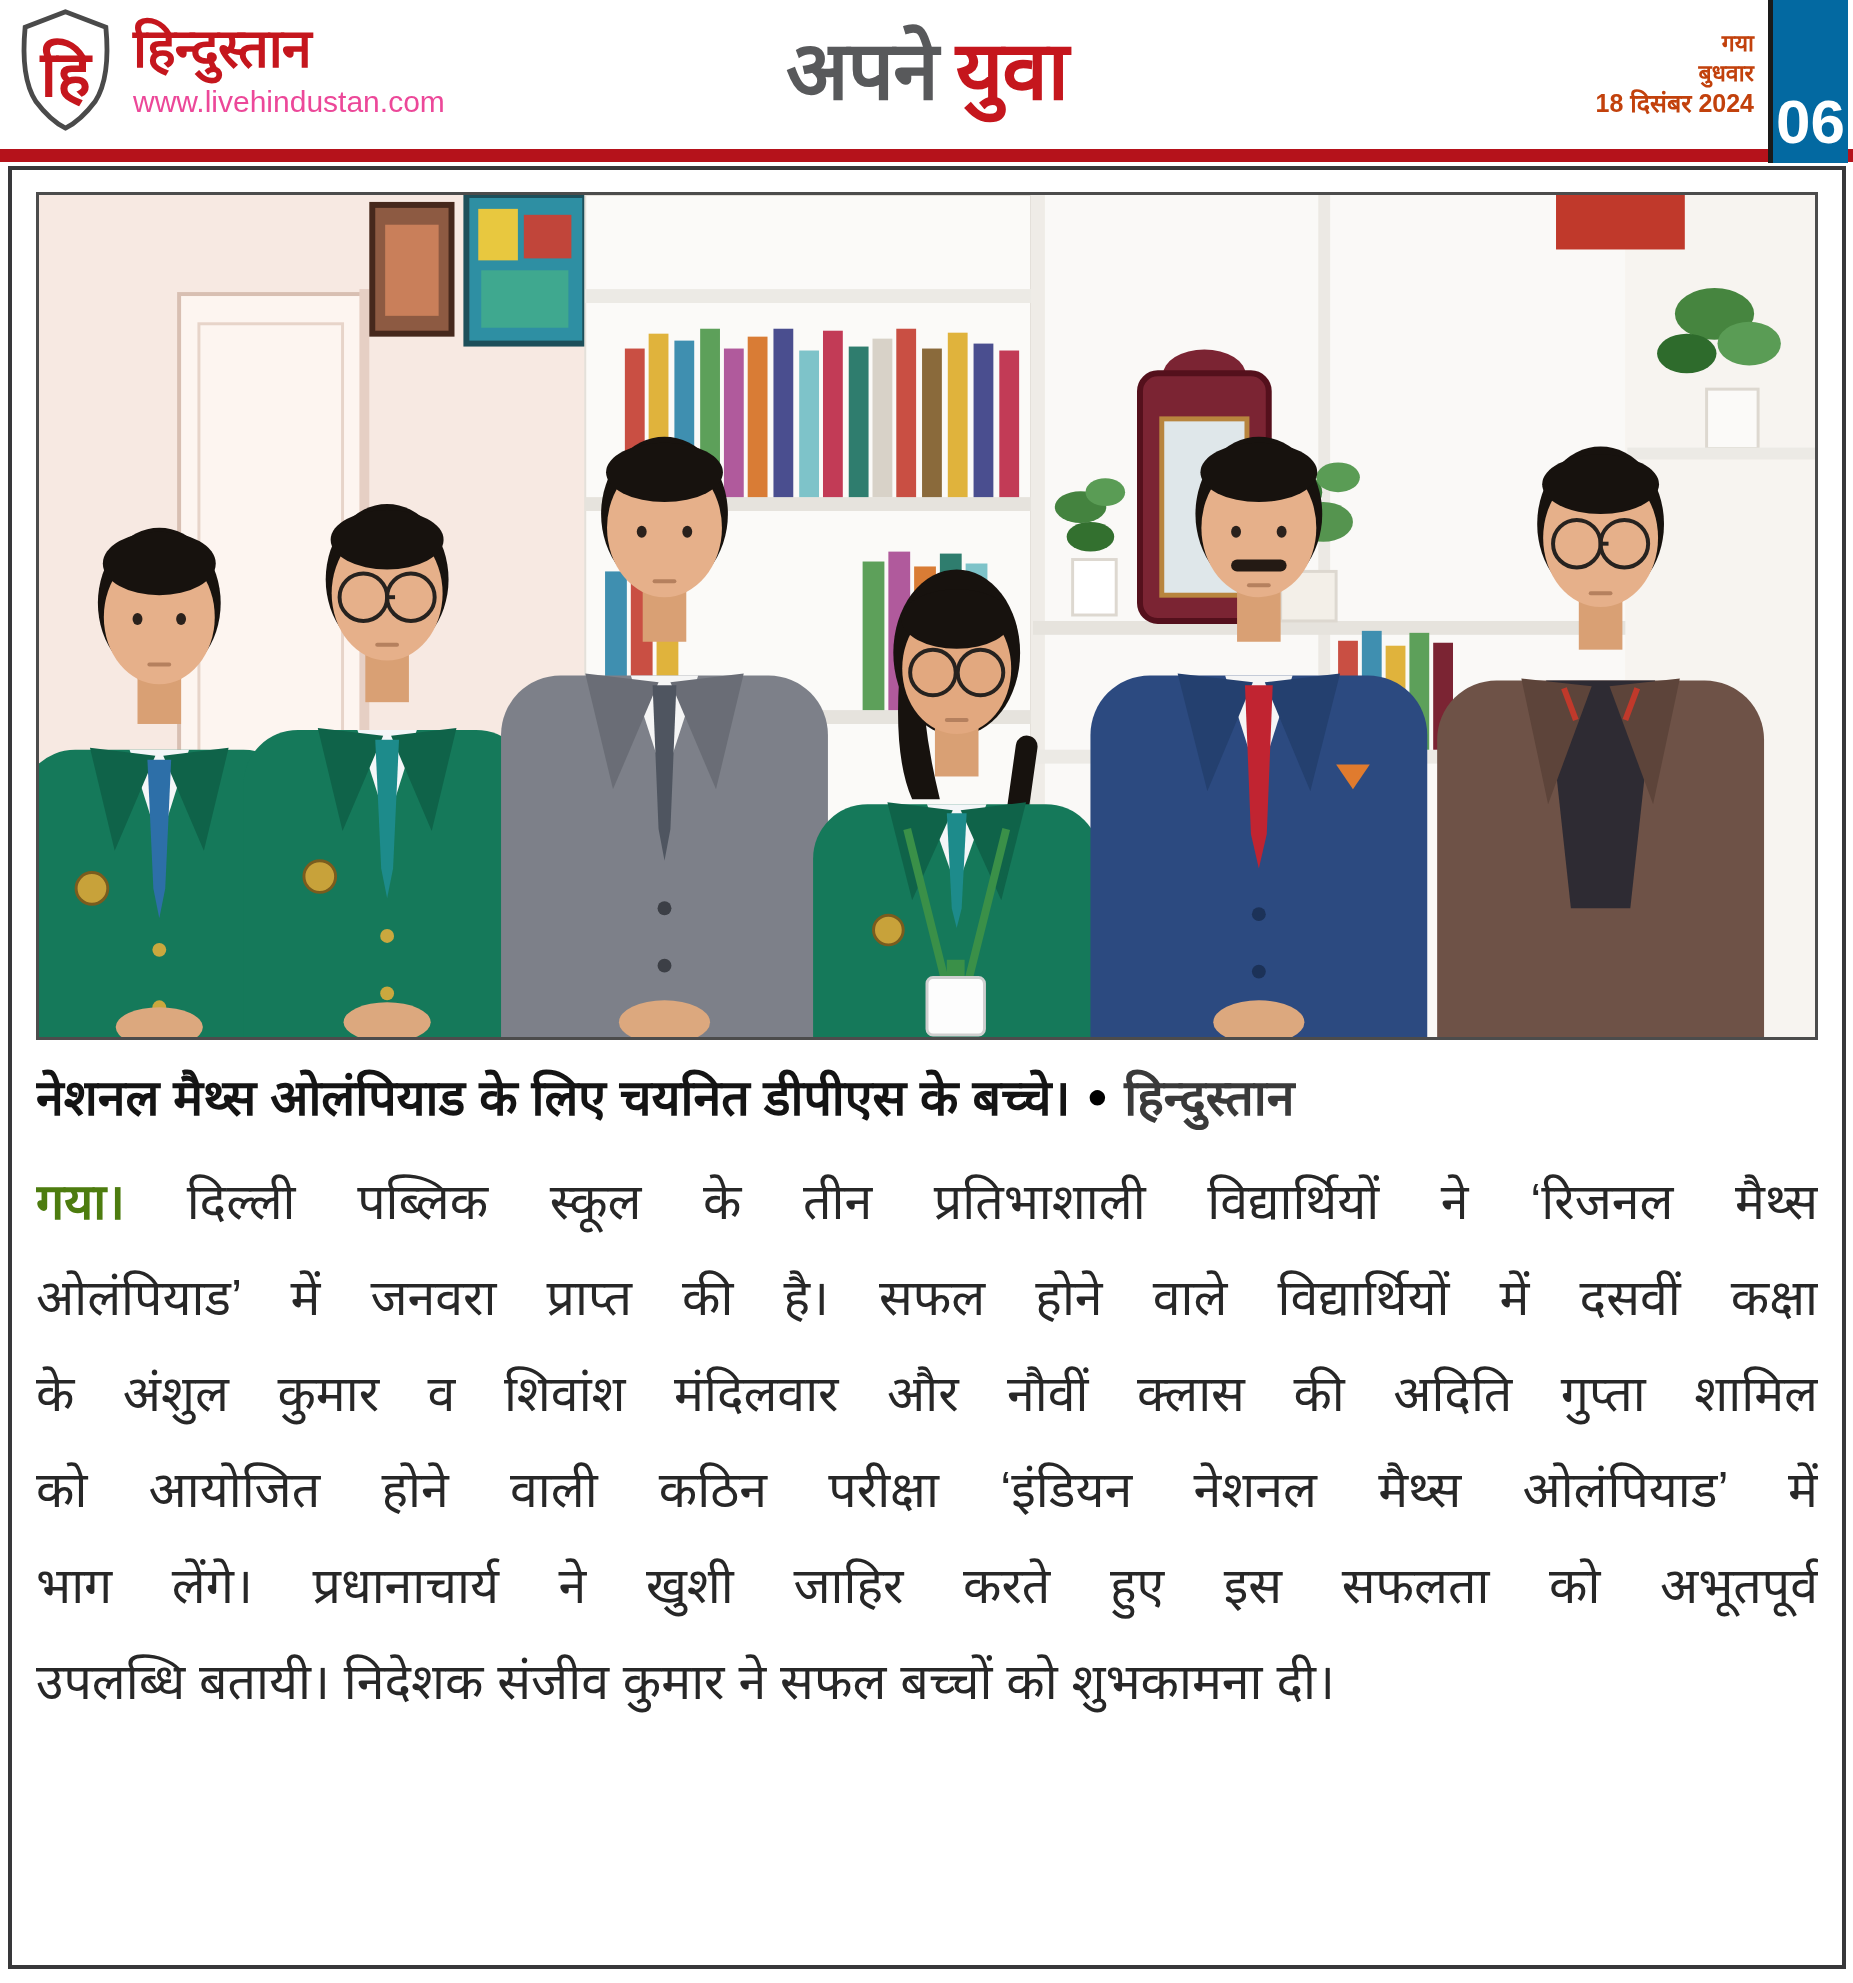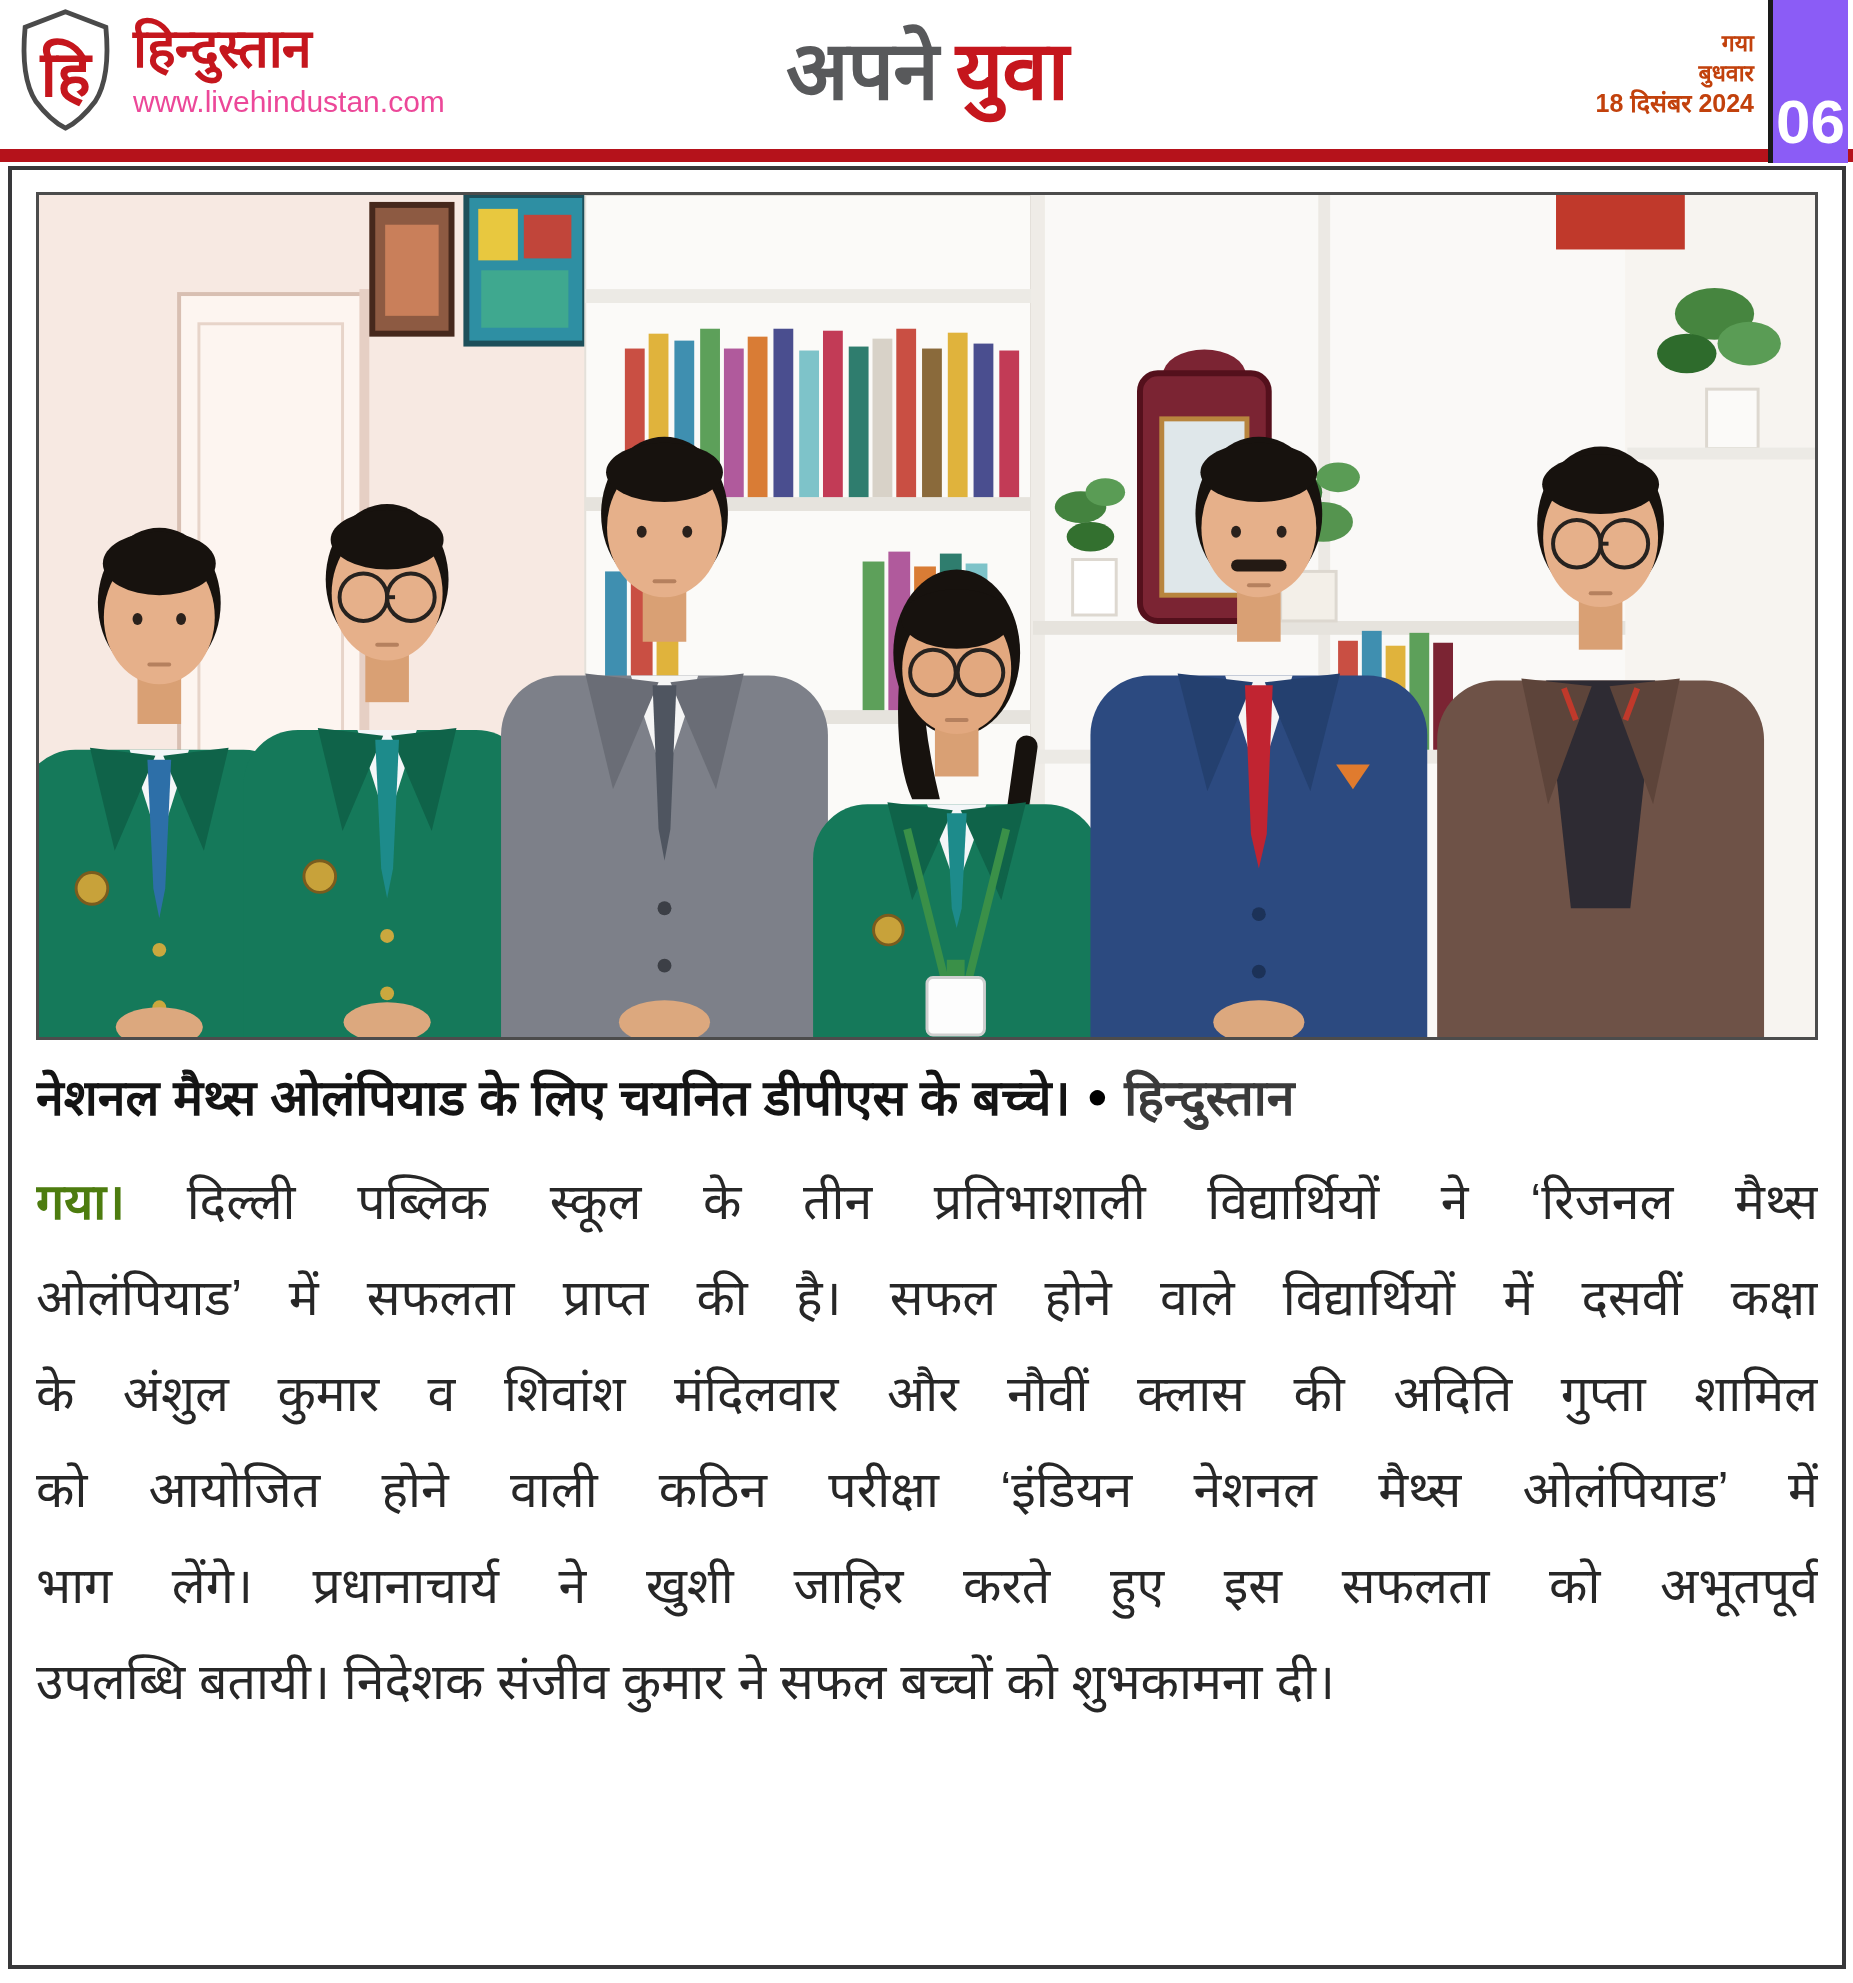"06" .page-box { background: #8b5cf6 -> #0369a1 }
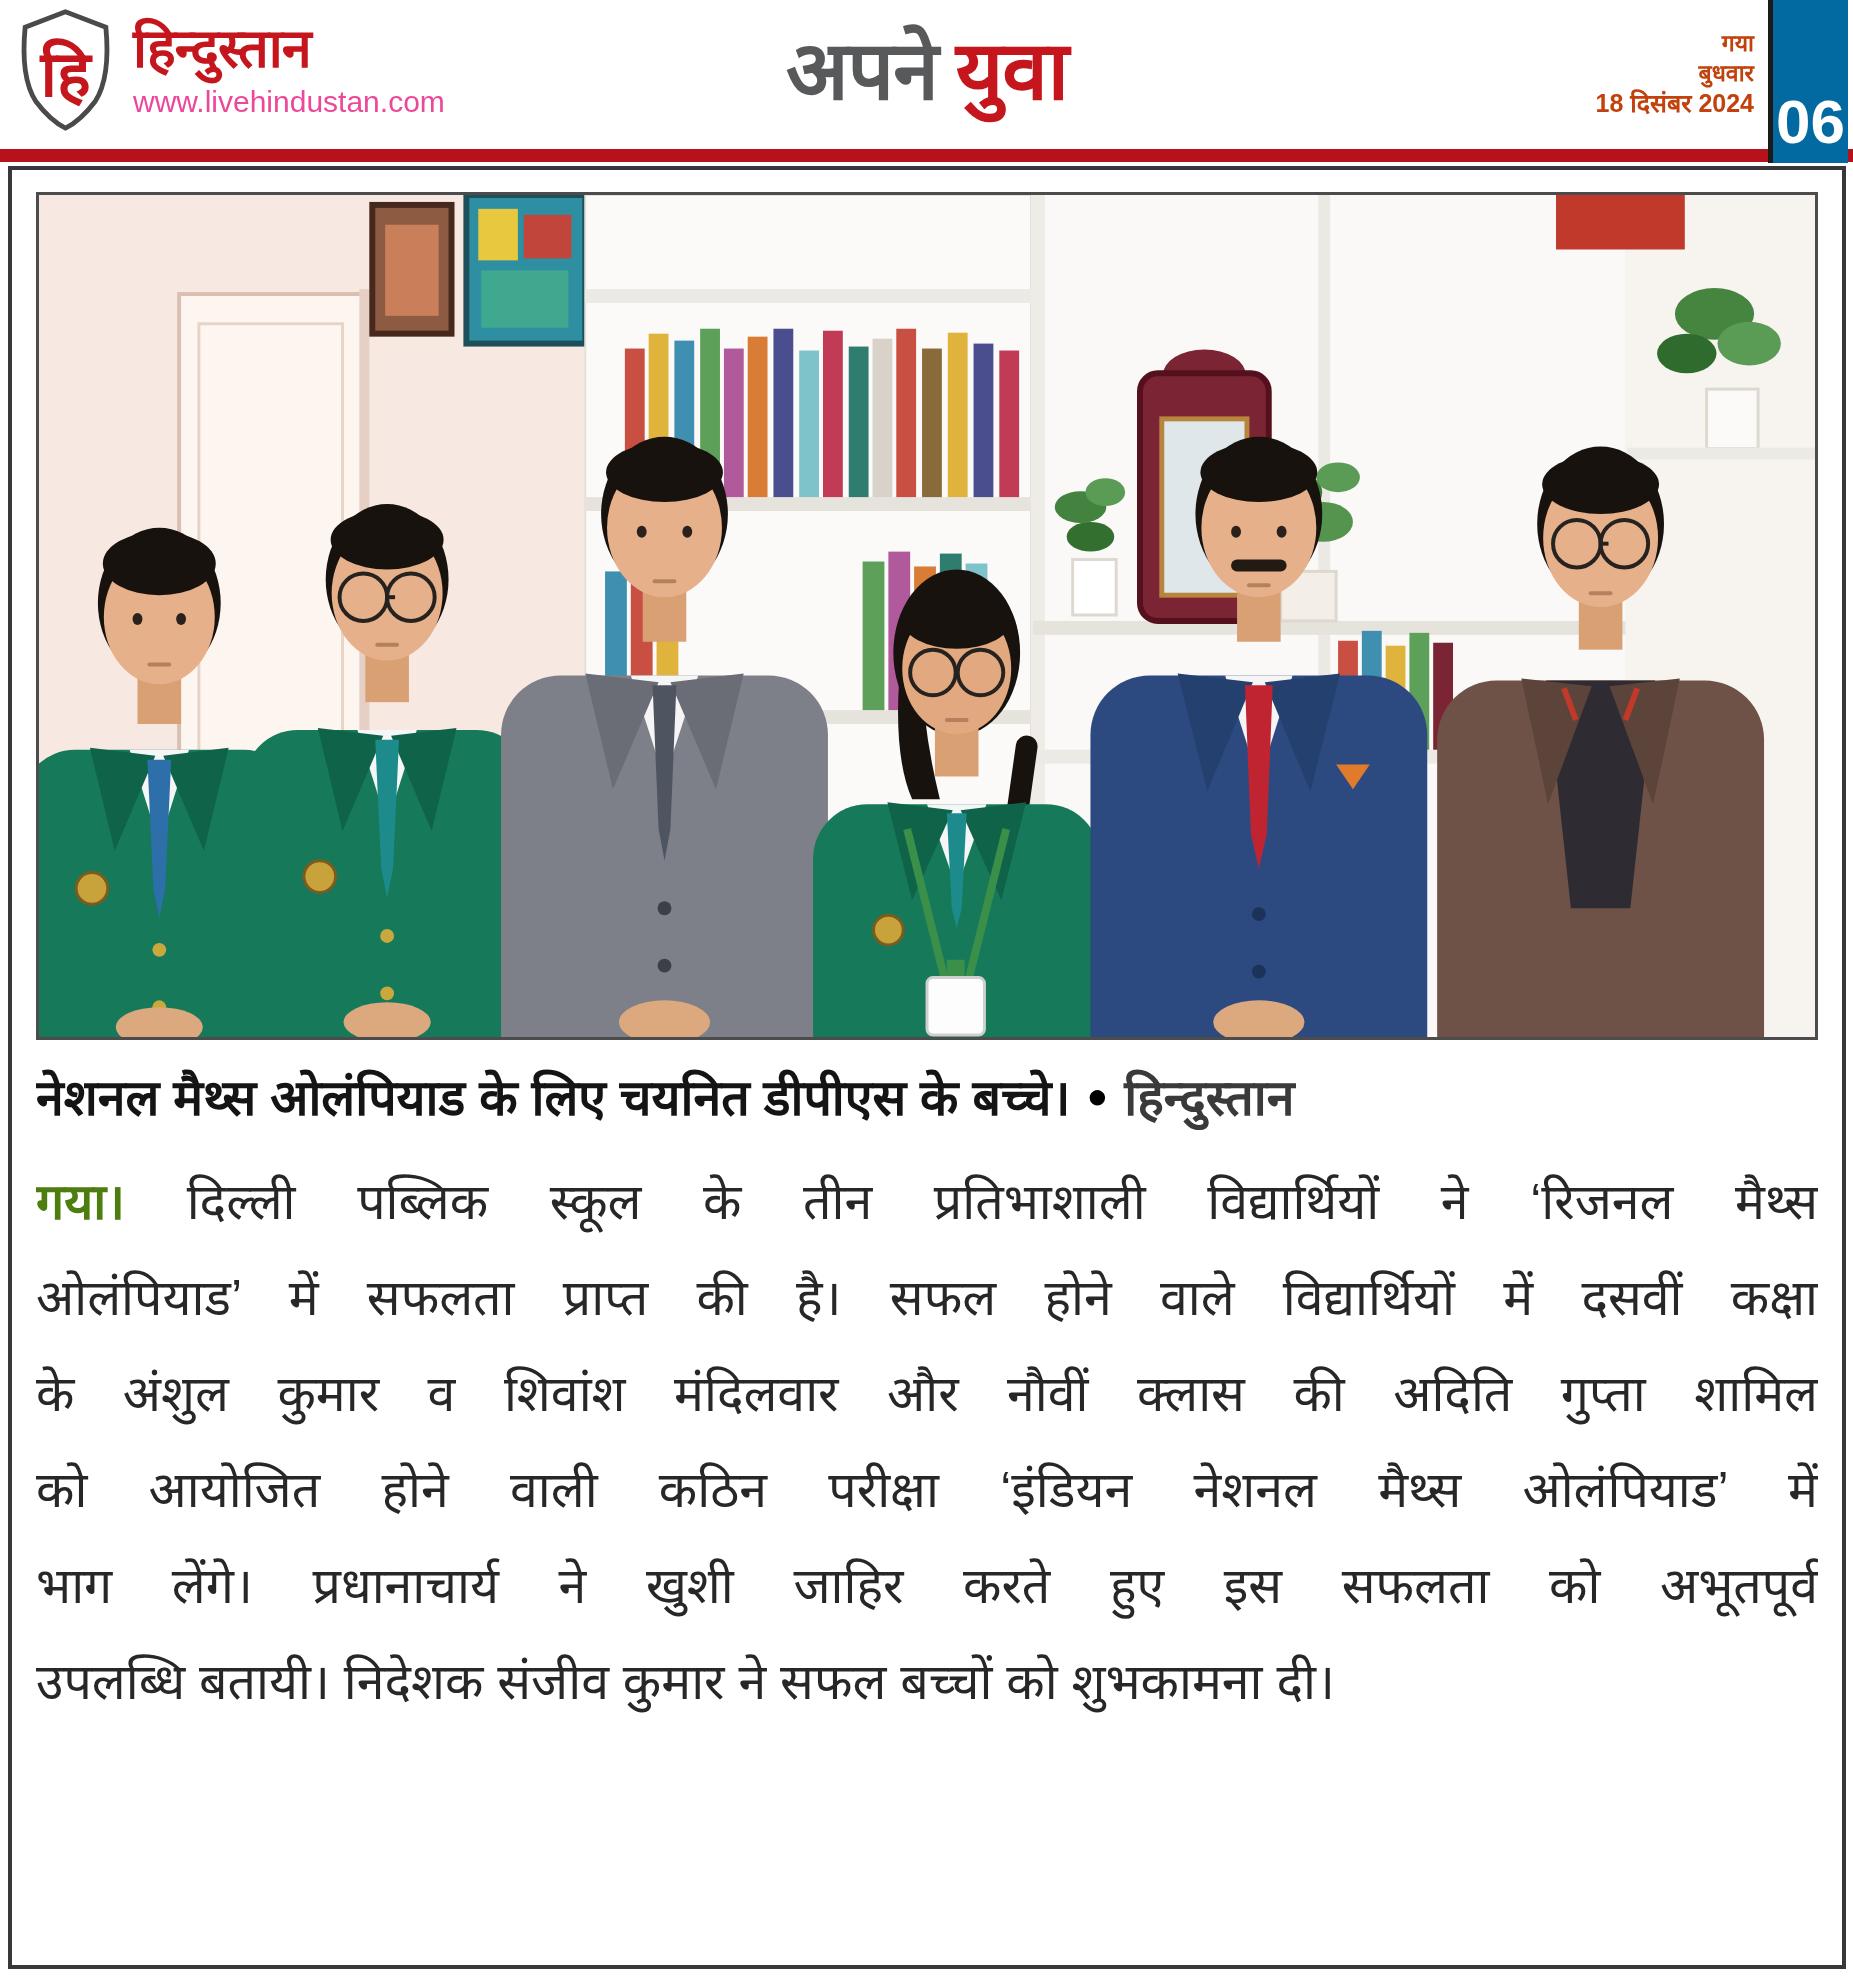"ओलंपियाड’ में सफलता प्राप्त की" div.body-line { text: सफलता -> जनवरा }
